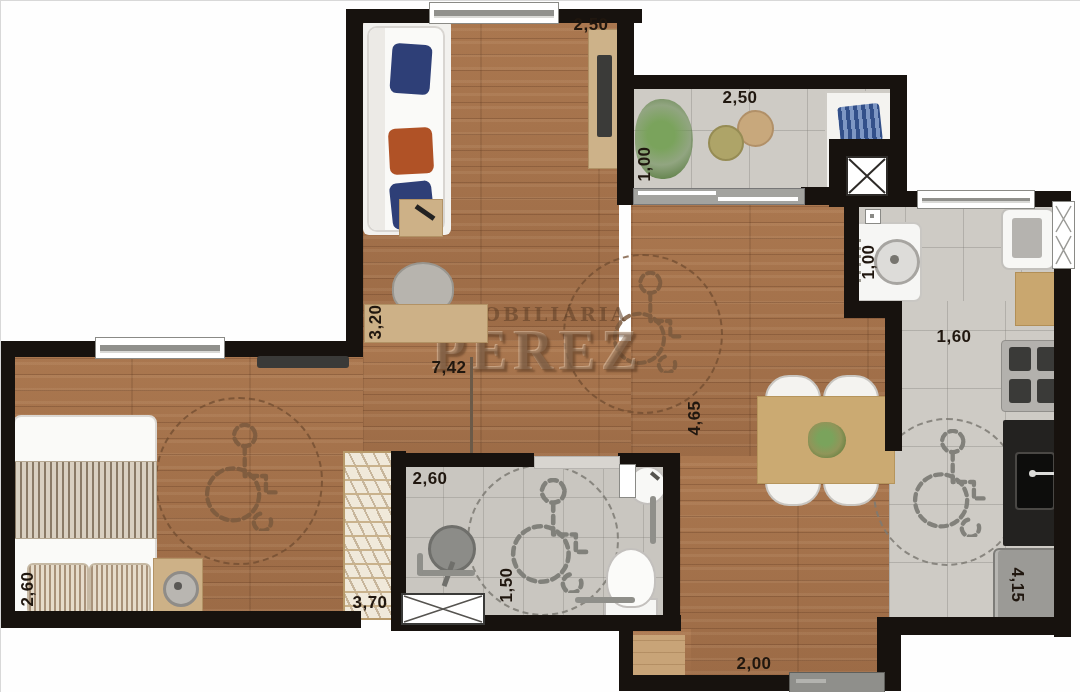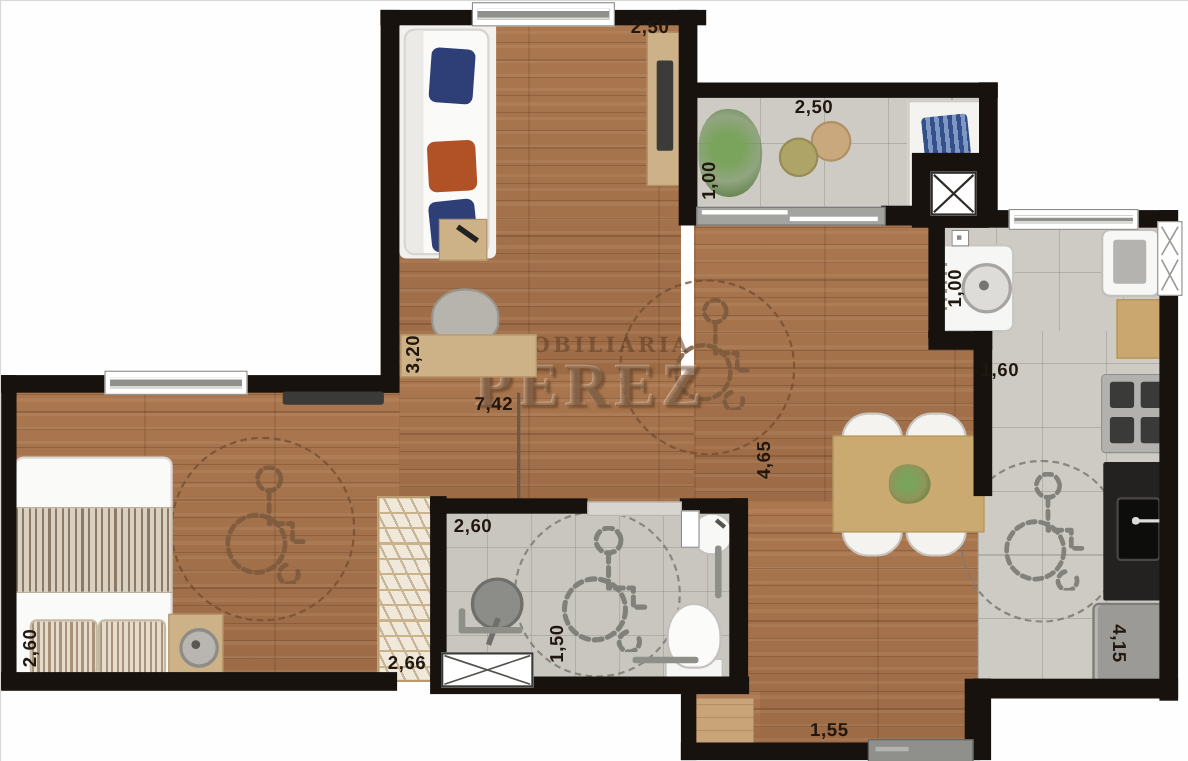"1,60" div.dim { left: 908px -> 953px }
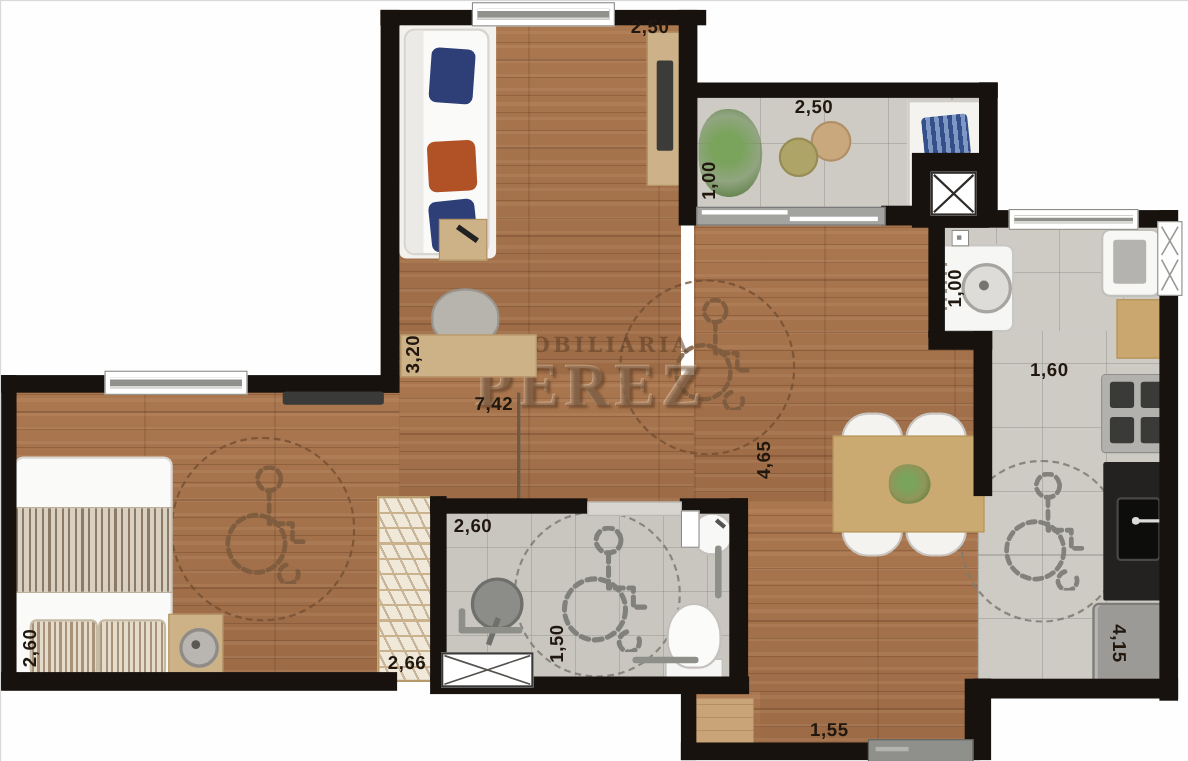"2,66" div.dim { text: 2,66 -> 3,70 }
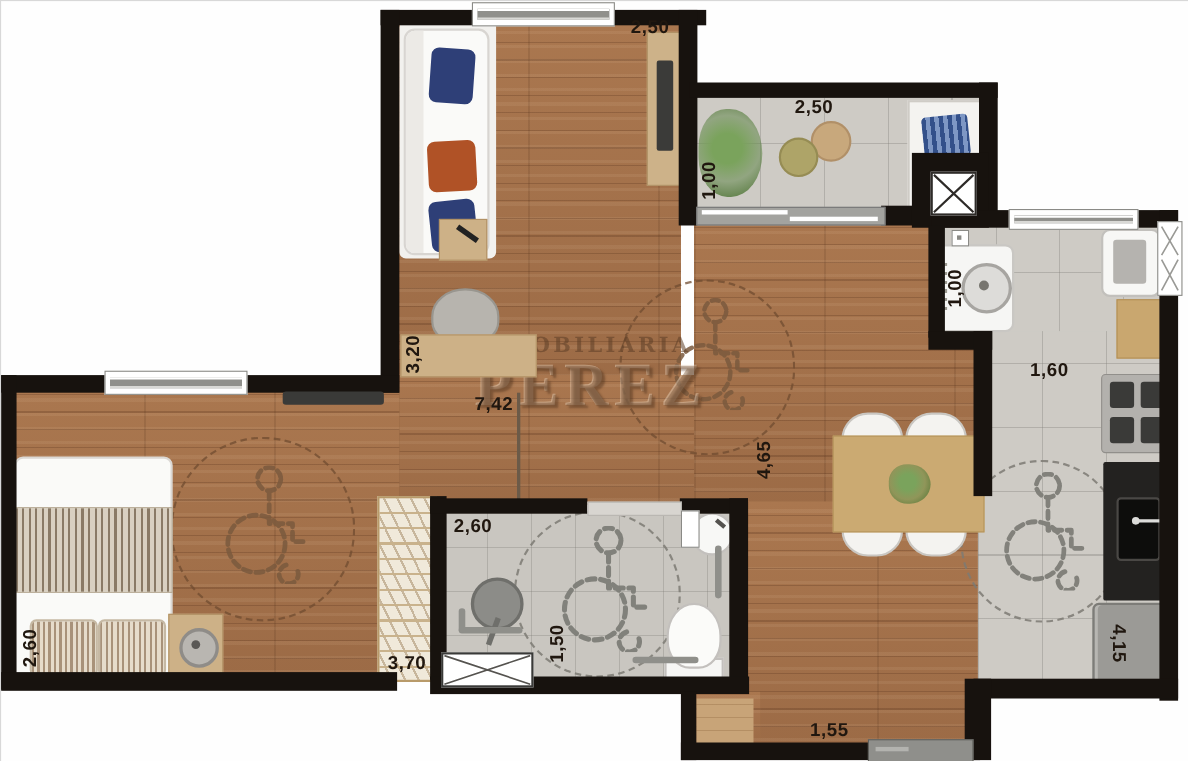"1,55" div.dim { text: 1,55 -> 2,00 }
